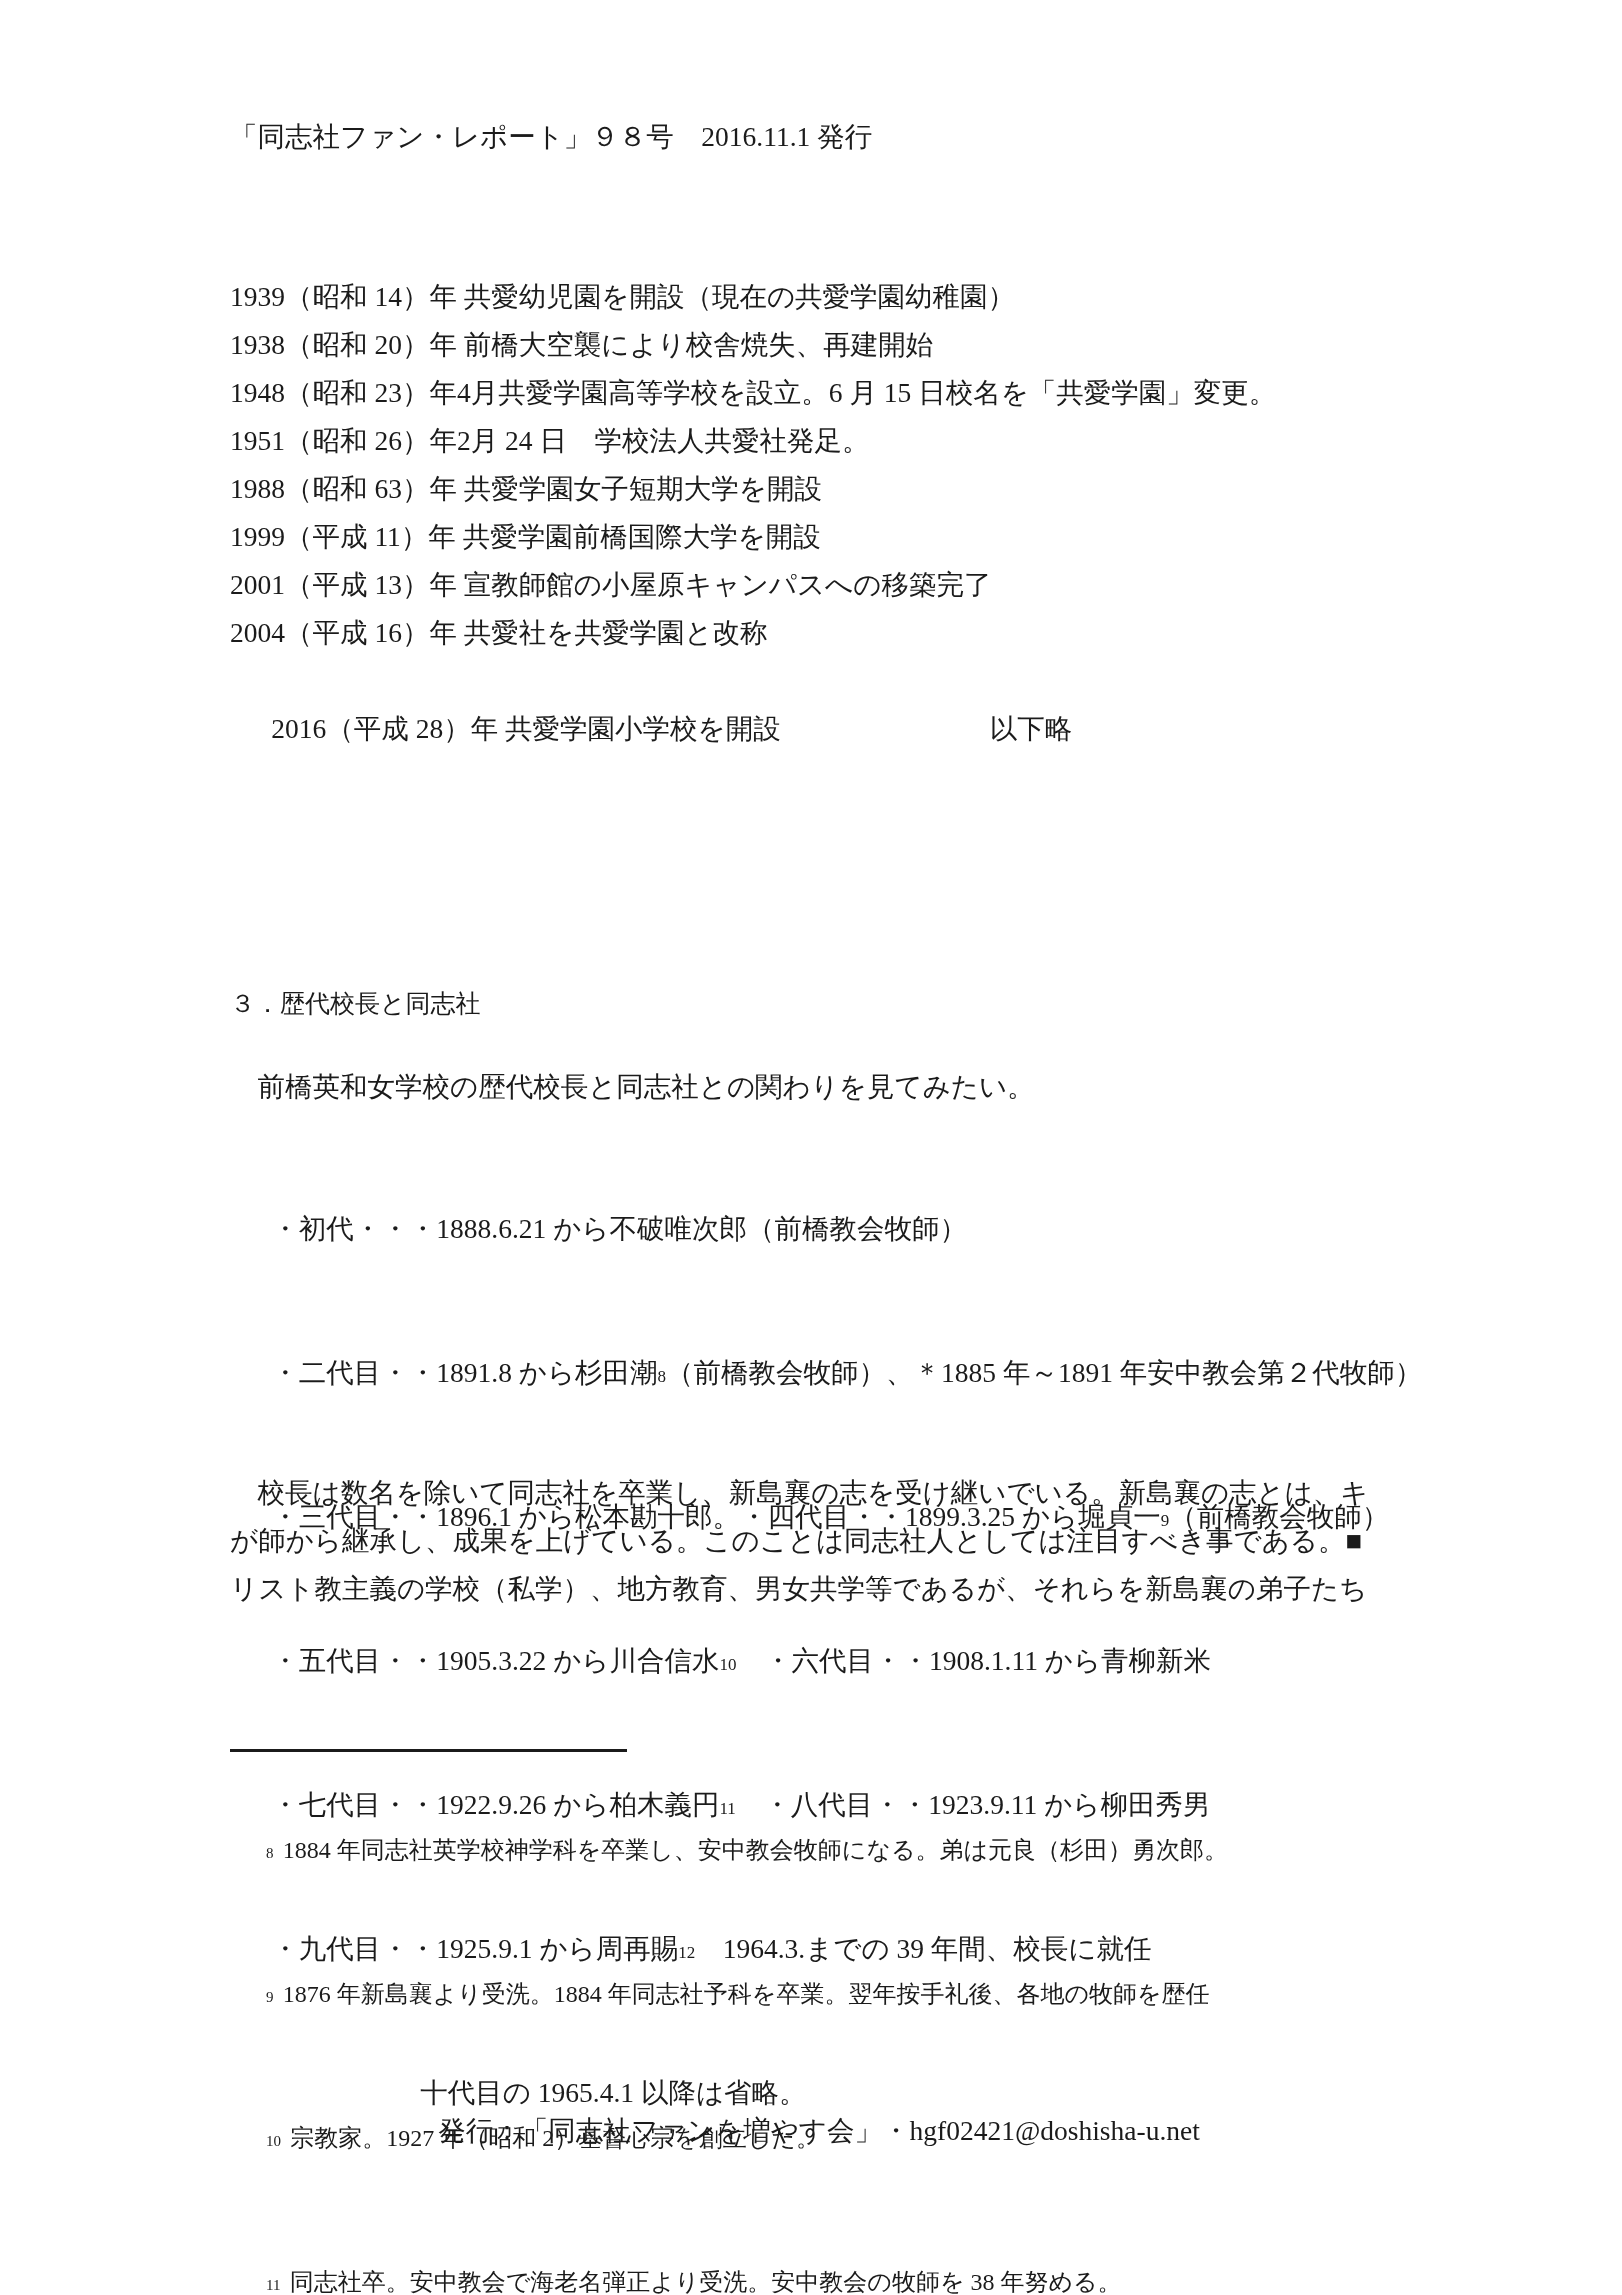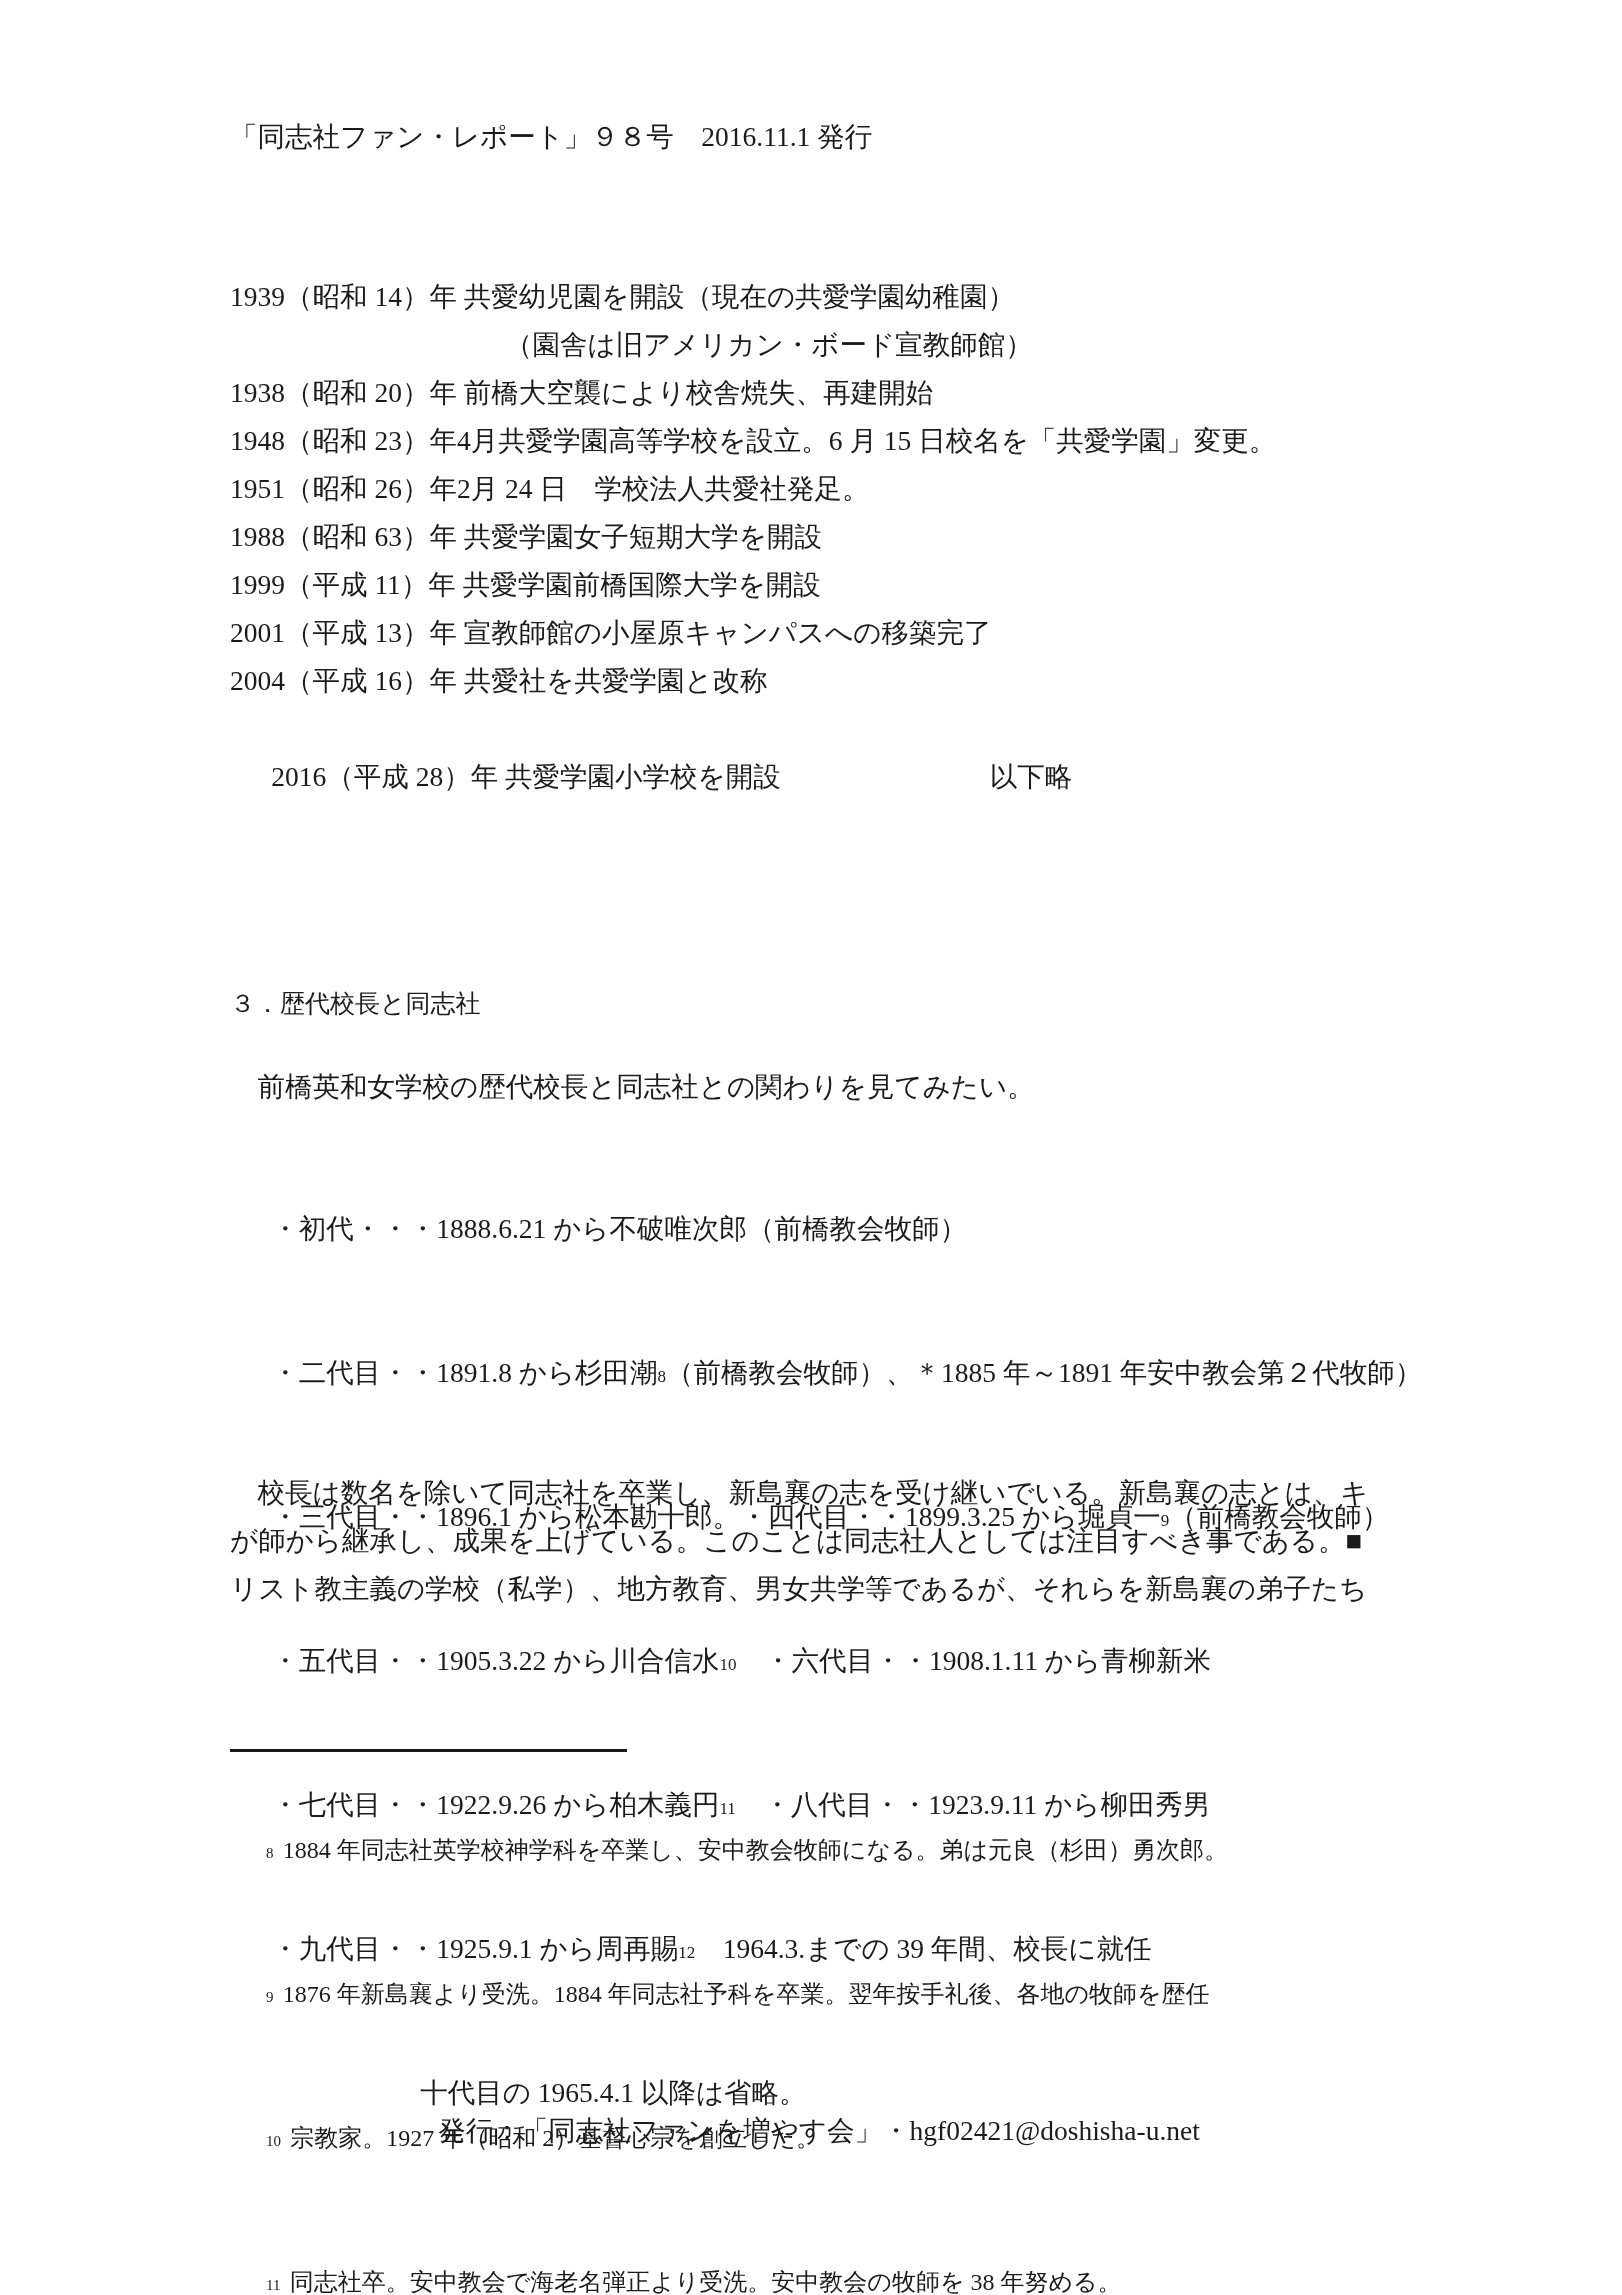"（園舎は旧アメリカン・ボード宣教師館）" div.body-line { html: <div>（園舎は旧アメリカン・ボード宣教師館）</div> -> none }
